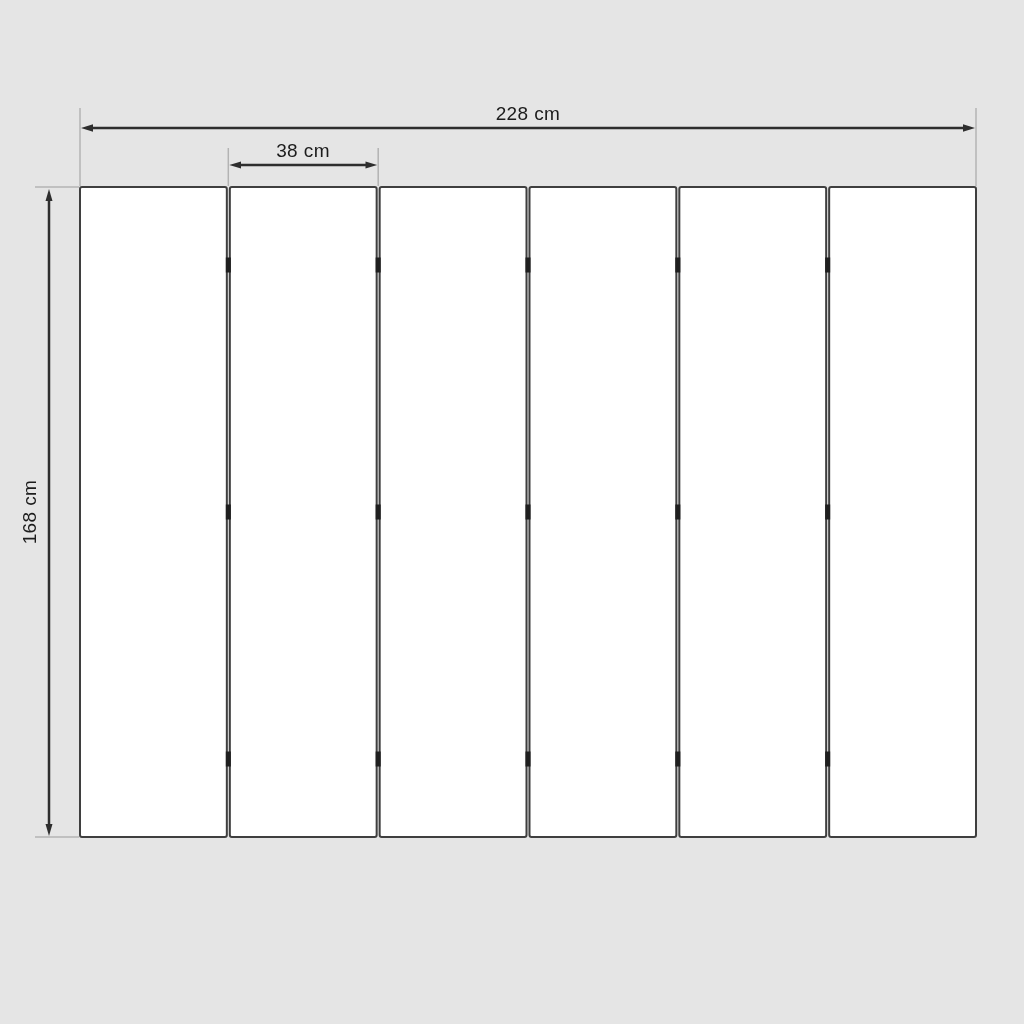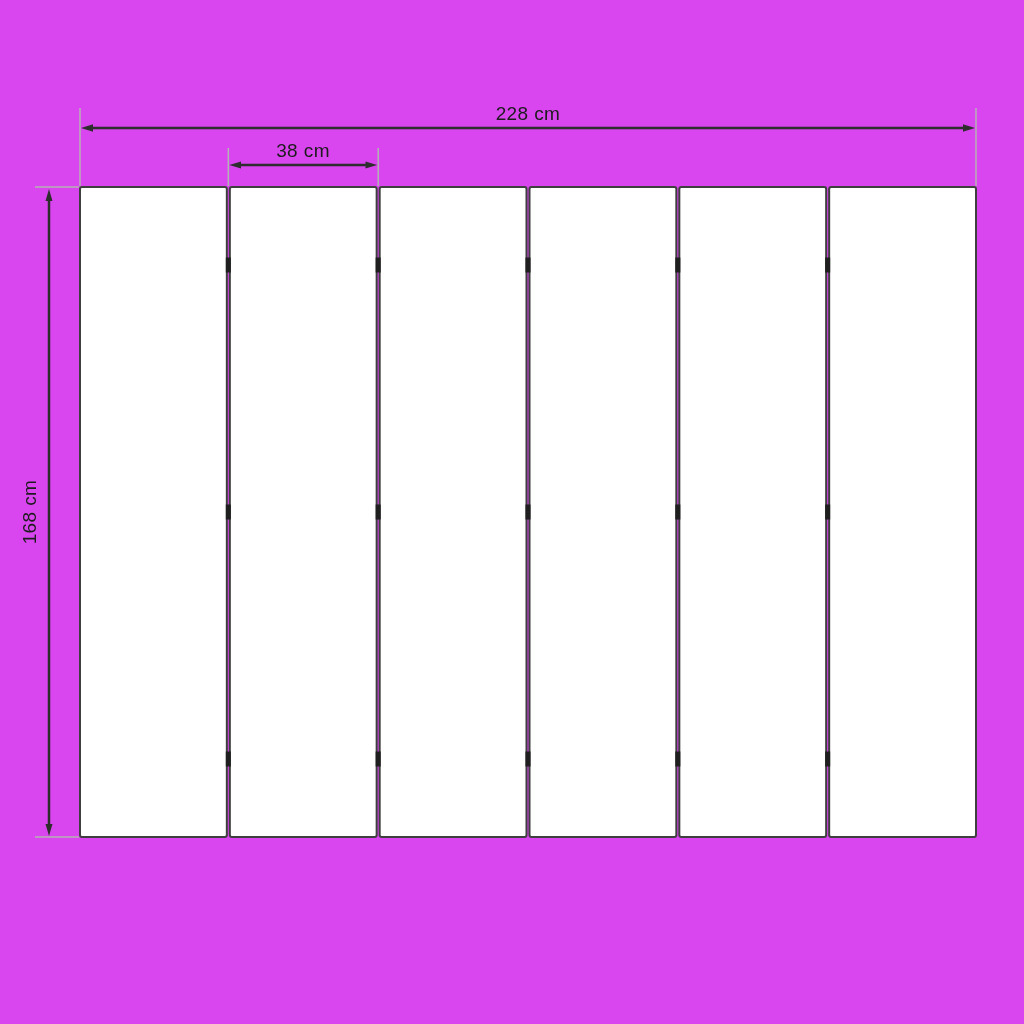"228 cm" .stage { background: #d946ef -> #e5e5e5 }
